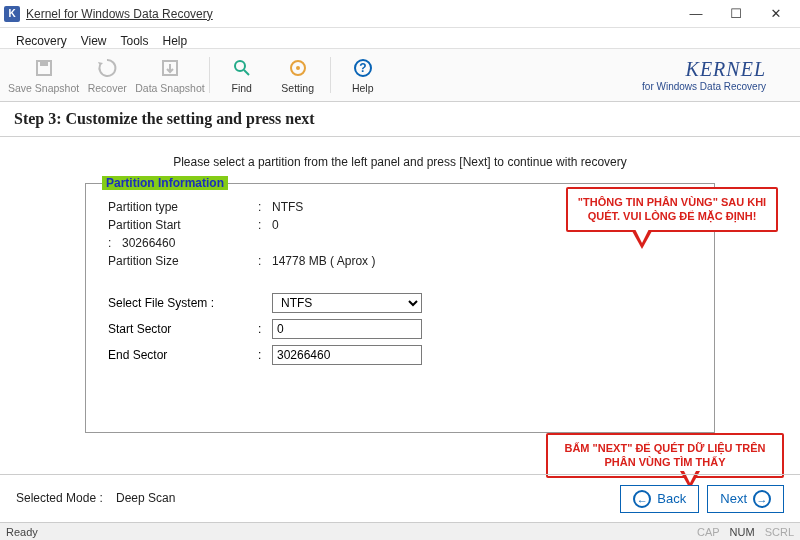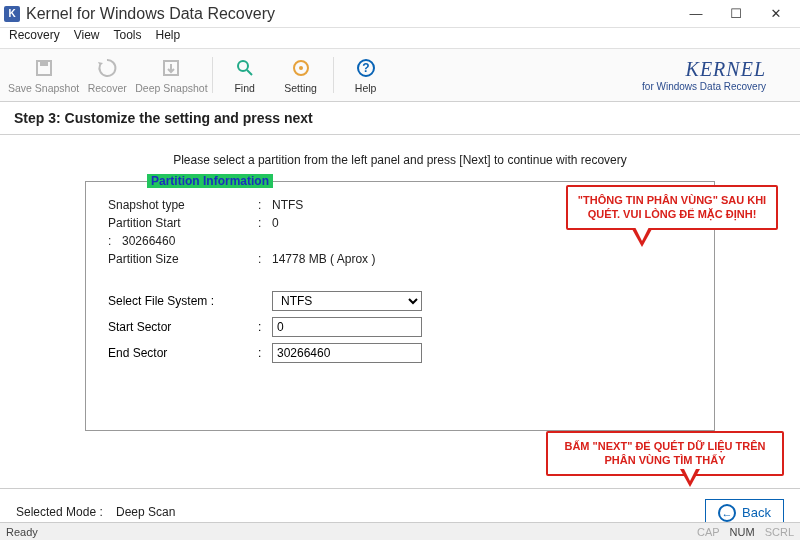"Kernel for Windows Data Recovery" .titlebar .title { font-size: 16px -> 12px; text-decoration: none -> underline }
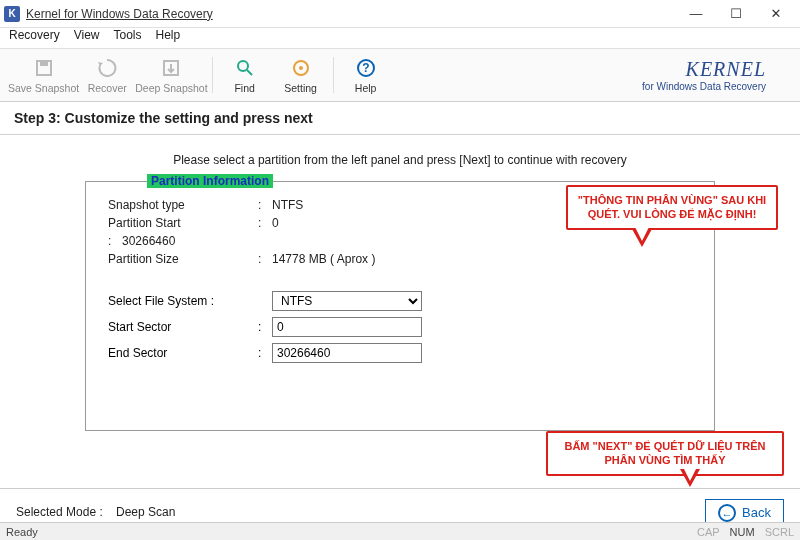"Recovery" .menubar { align-items: flex-start -> flex-end; padding: 0 9px -> 0 16px }
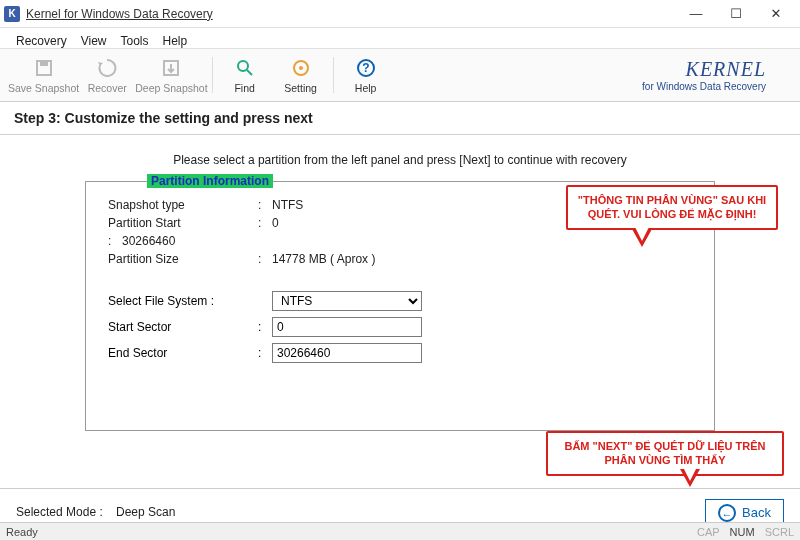"Deep Snapshot" span { text: Deep -> Data }
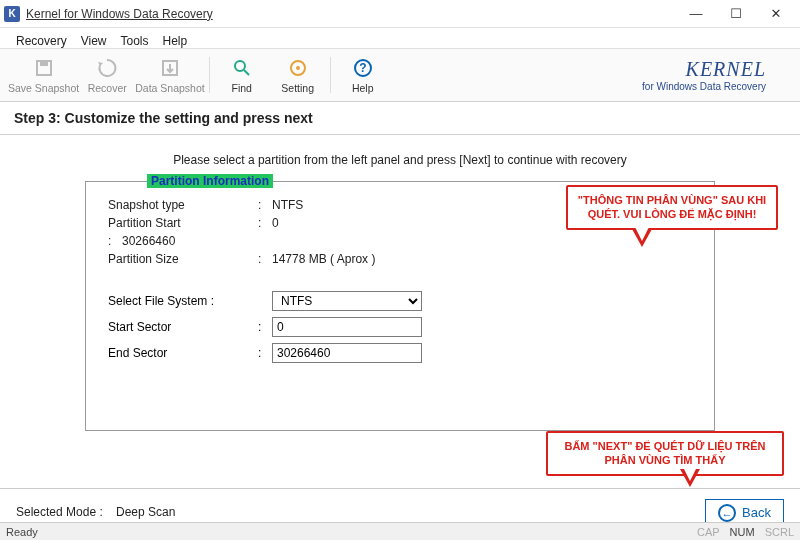"Step 3: Customize the setting" .step-header { font-family: none -> Liberation Serif, serif; font-size: 14px -> 16px }
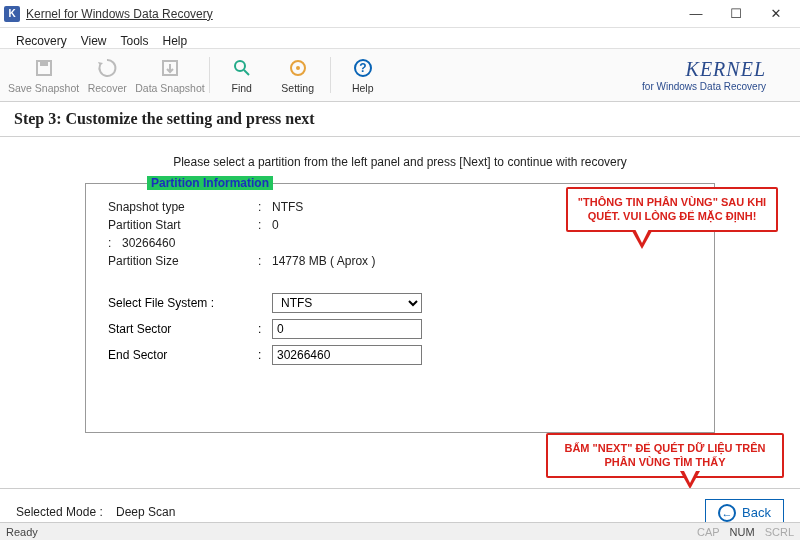"Partition Information" .fieldset-label { background: #22c55e -> #84cc16; margin-left: 45px -> none }
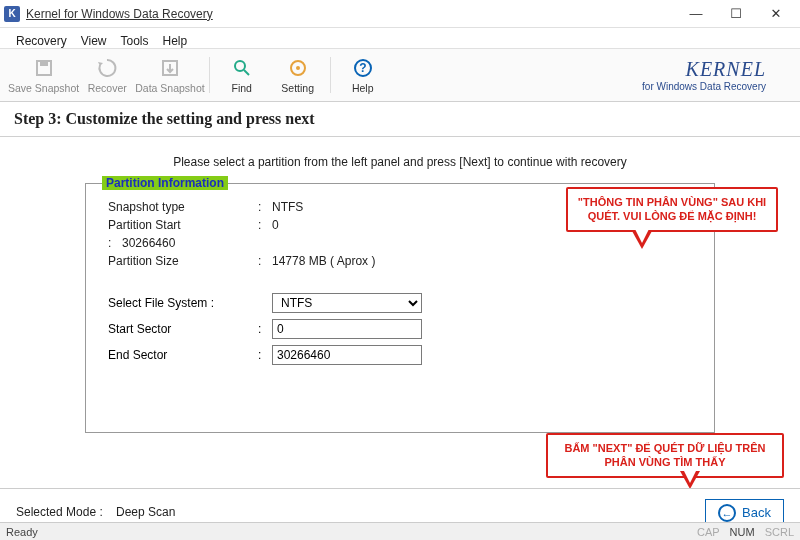"Snapshot type" span.lbl { text: Snapshot -> Partition }
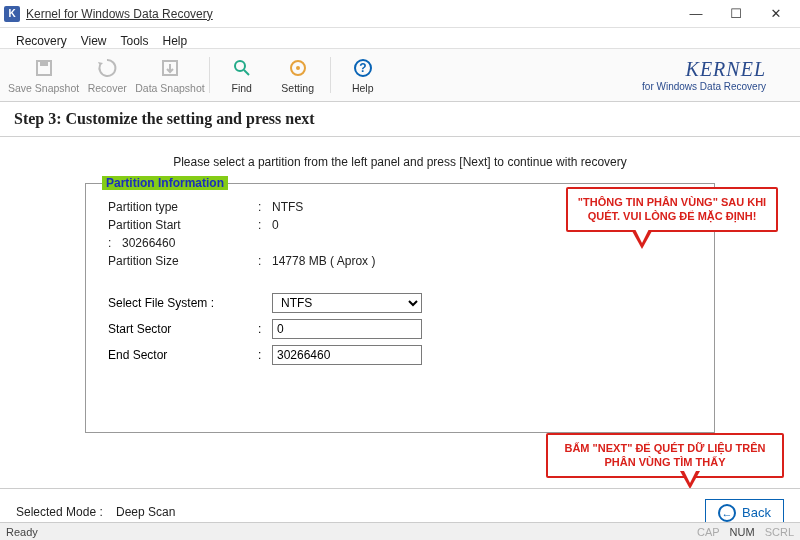"Selected Mode : Deep Scan" .footer { bottom: 4px -> 18px }
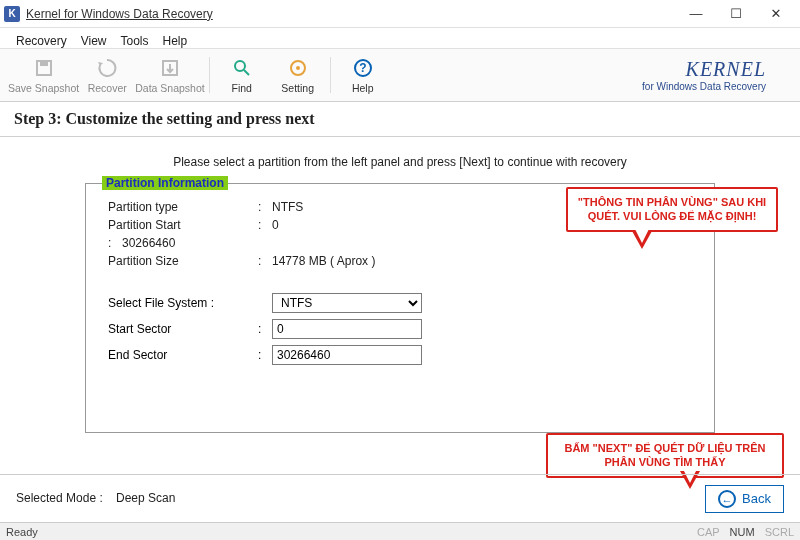"Next" button.navbtn { html: none -> <button> <span>Next</span> <span>→</span> </button> }
